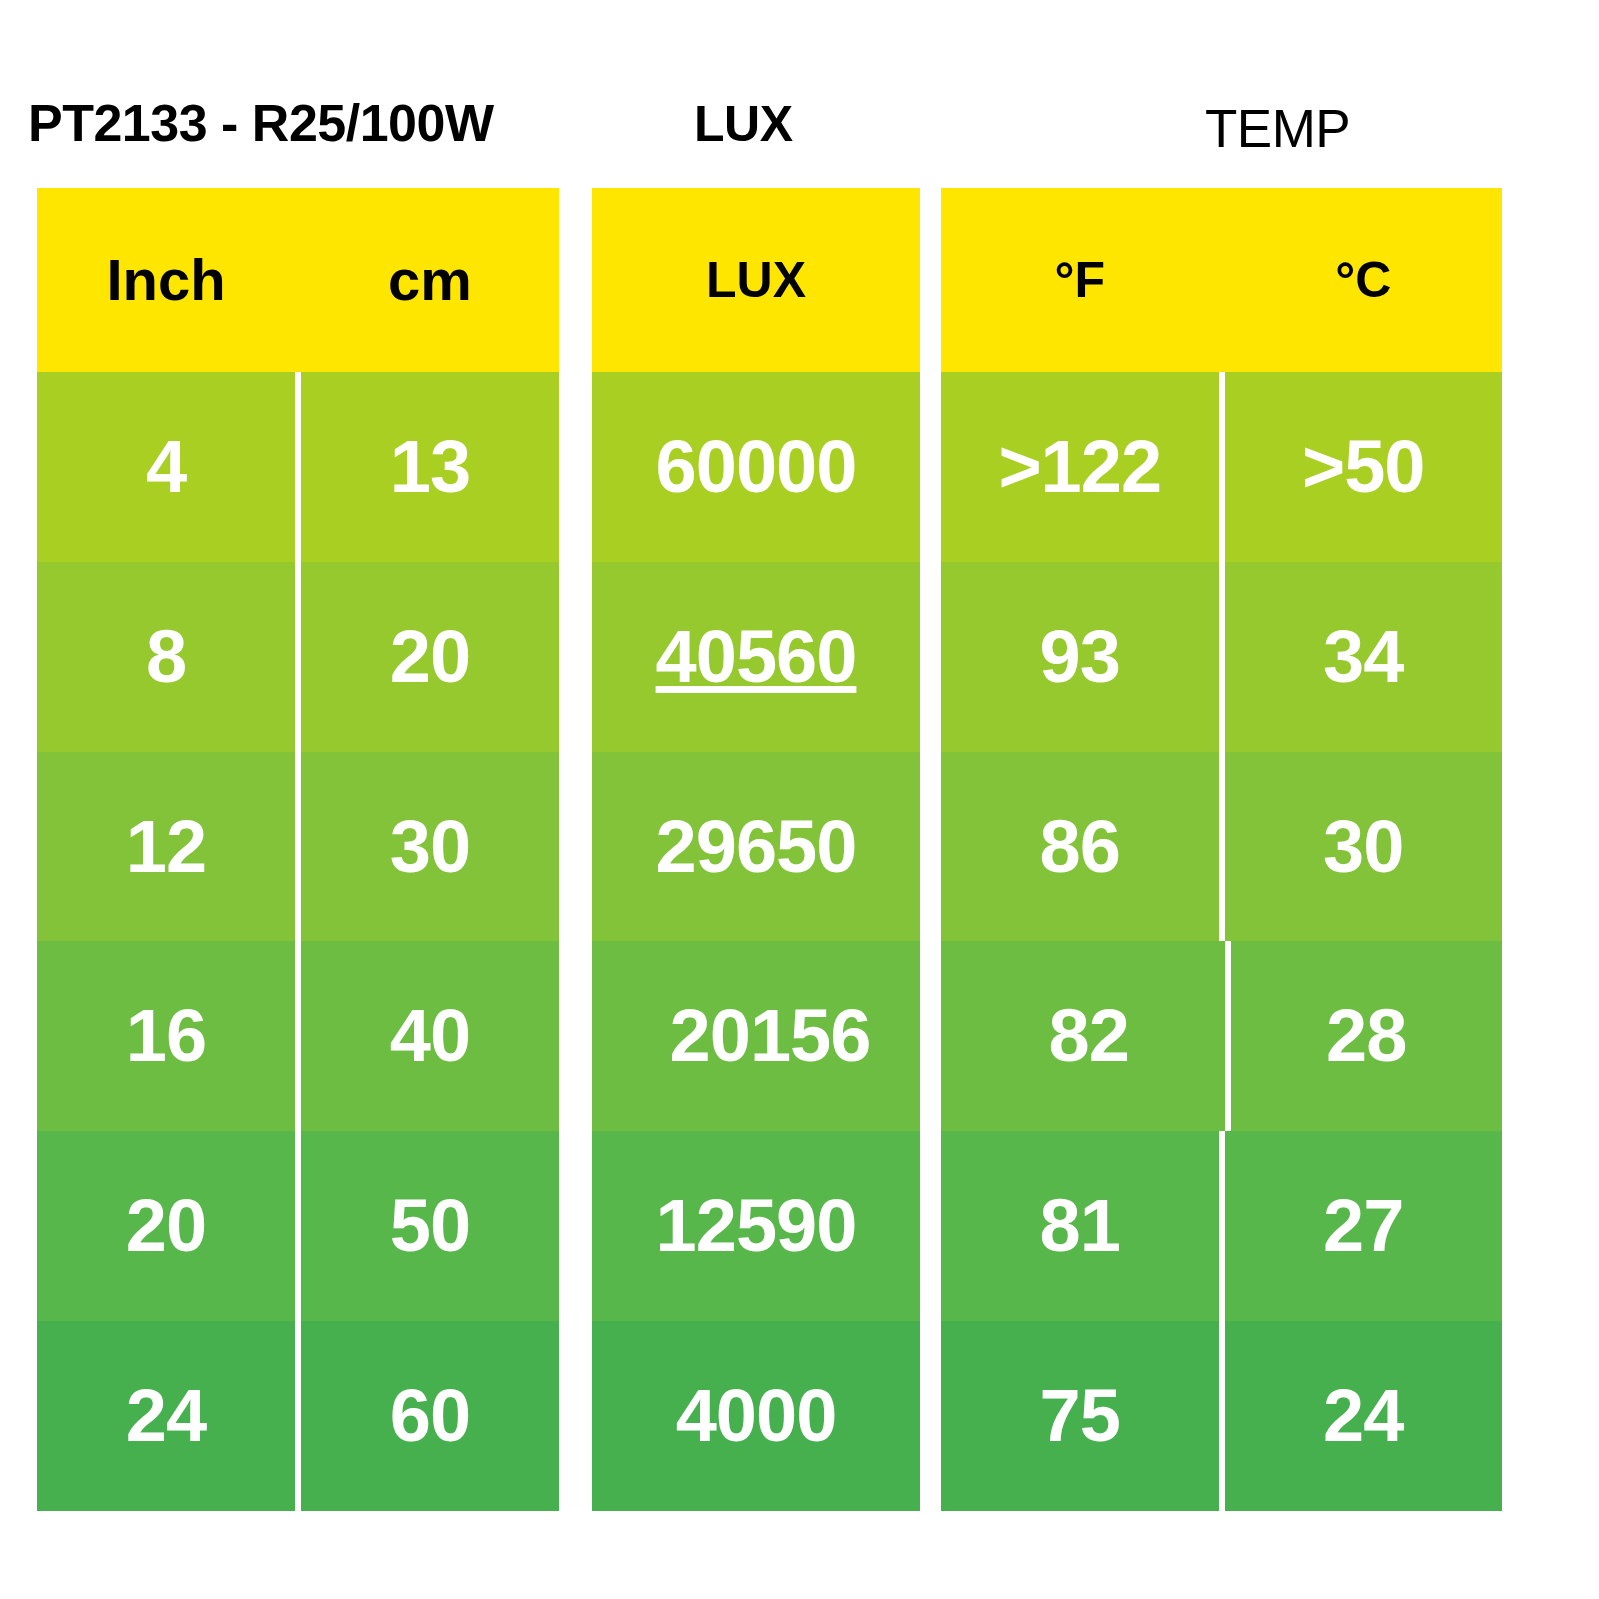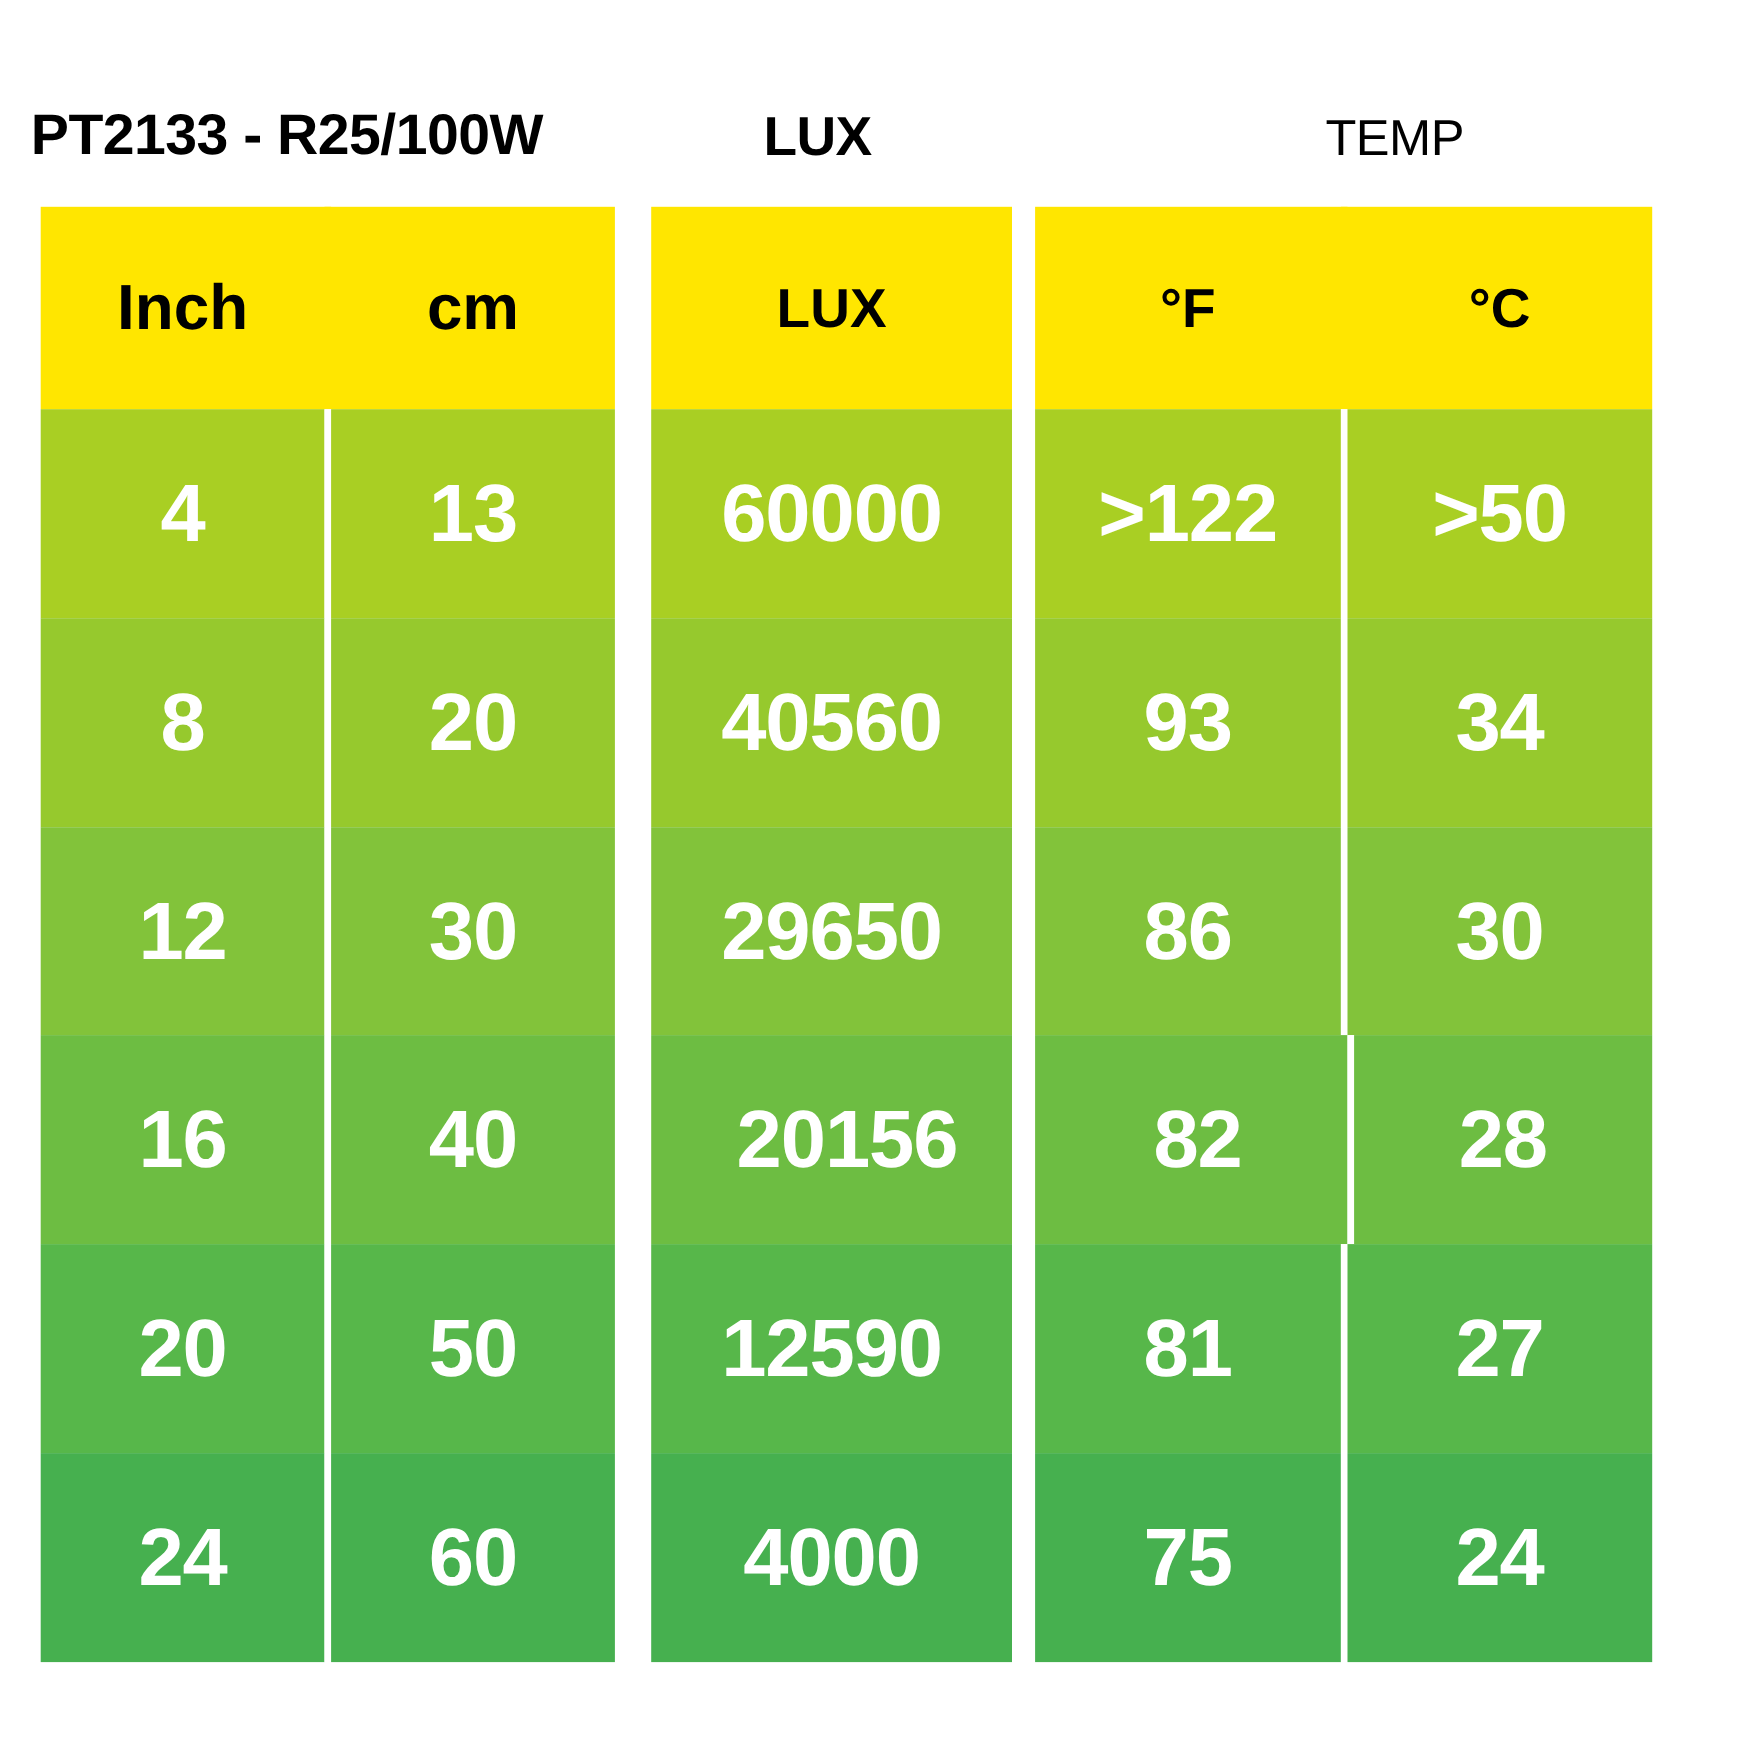"TEMP" .title-temp { font-size: 46px -> 53px }
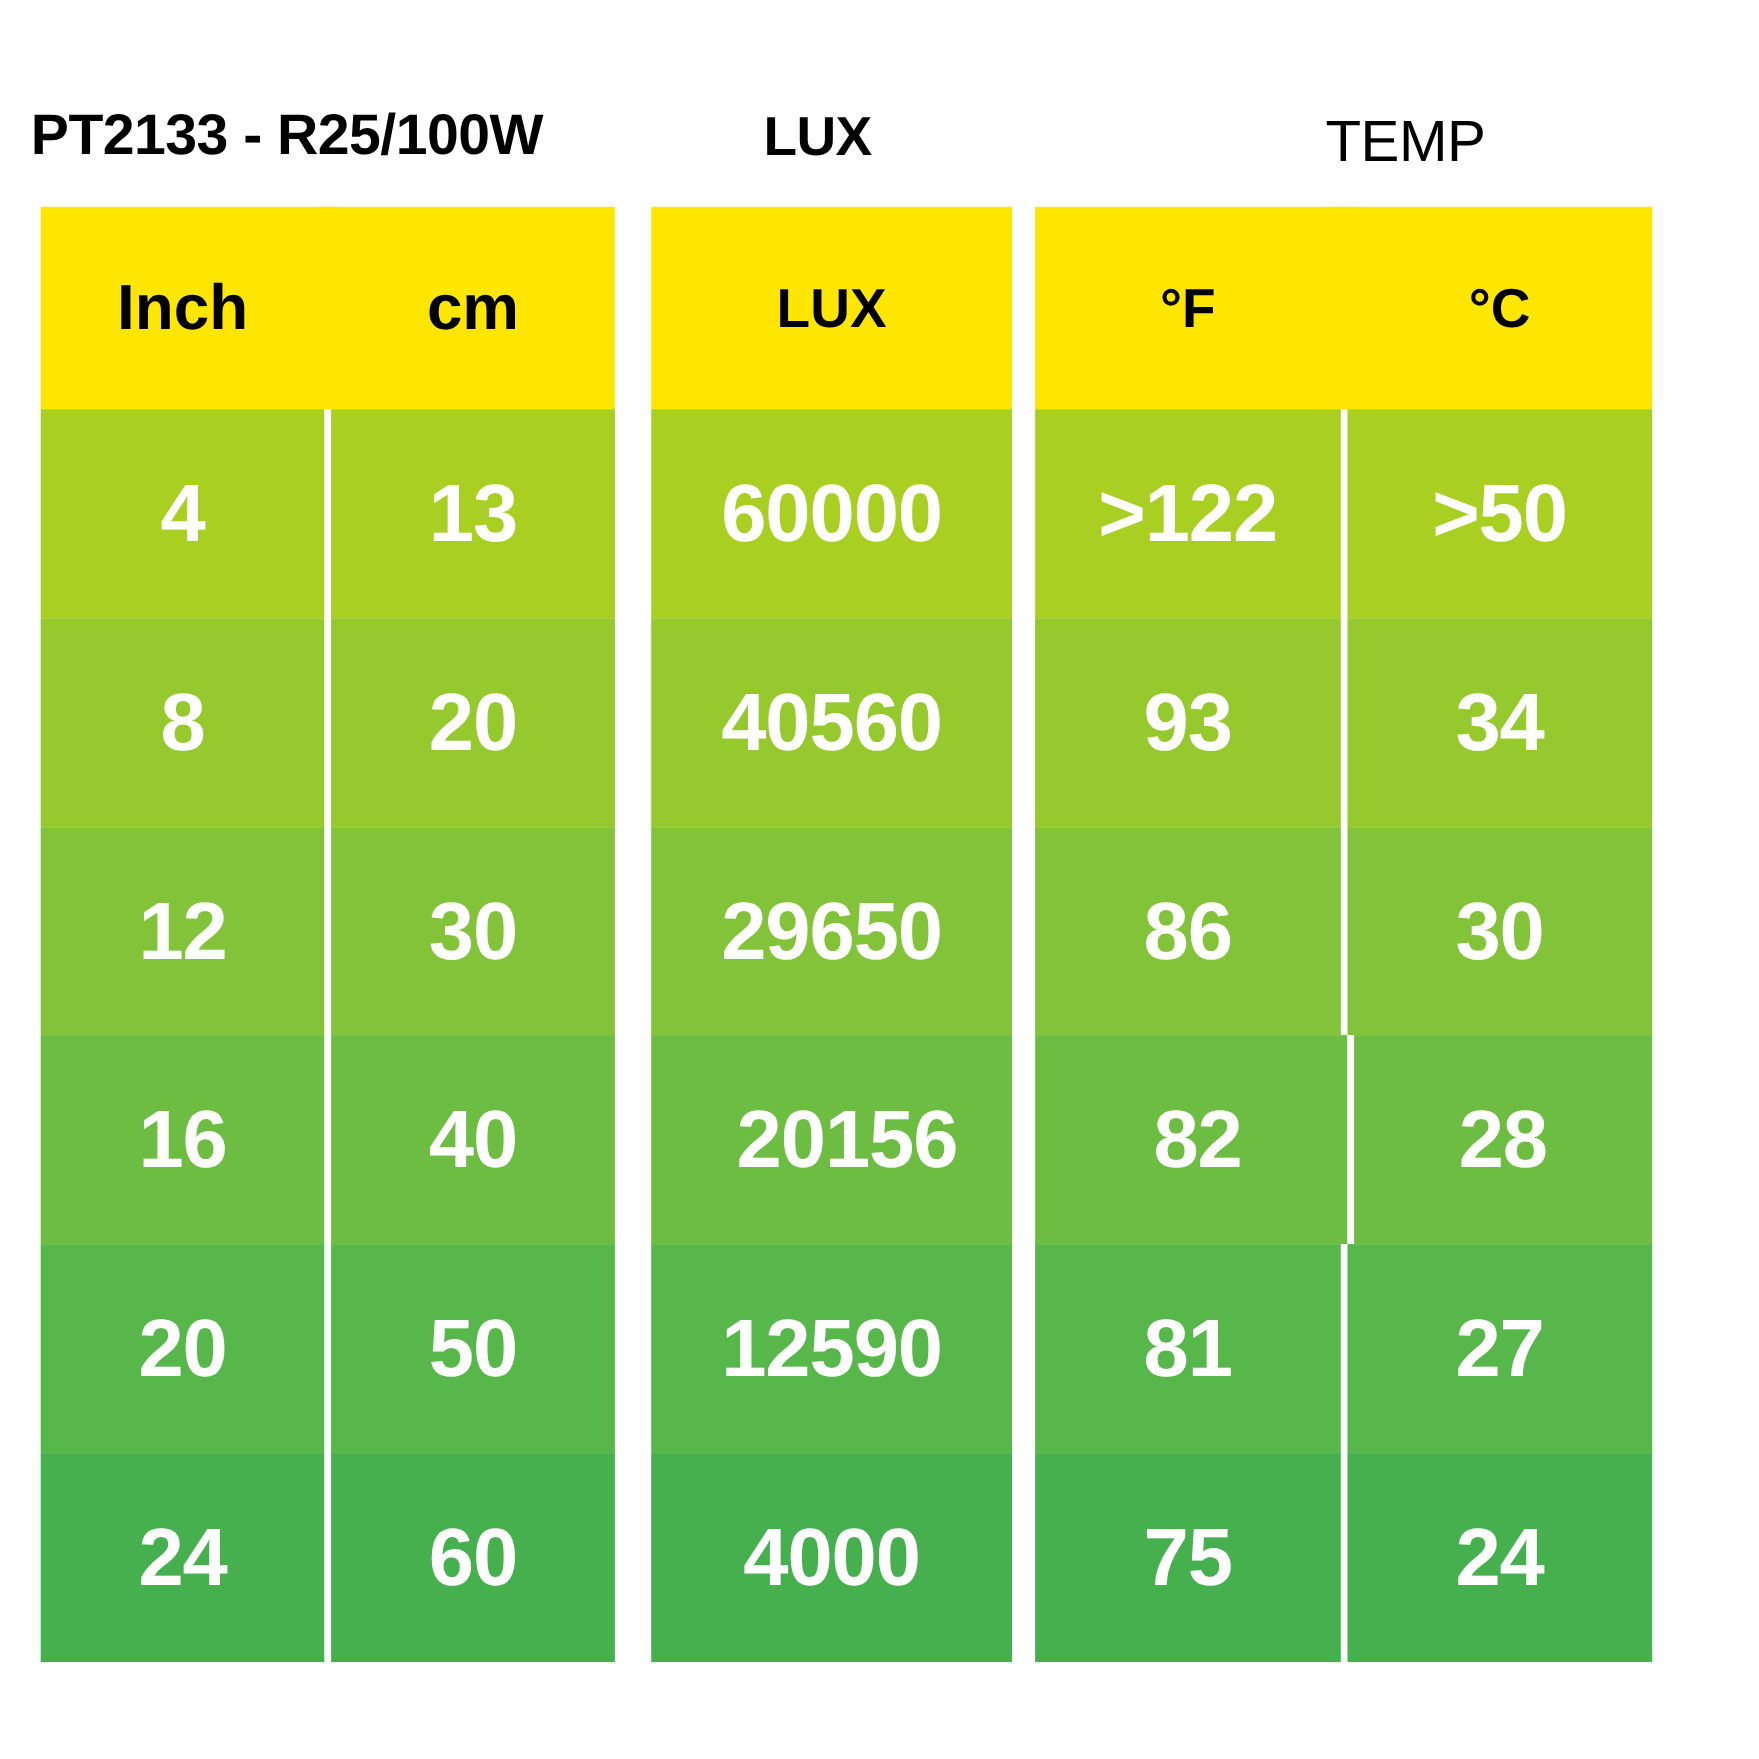"40560" div.cell { text-decoration: none -> underline }
